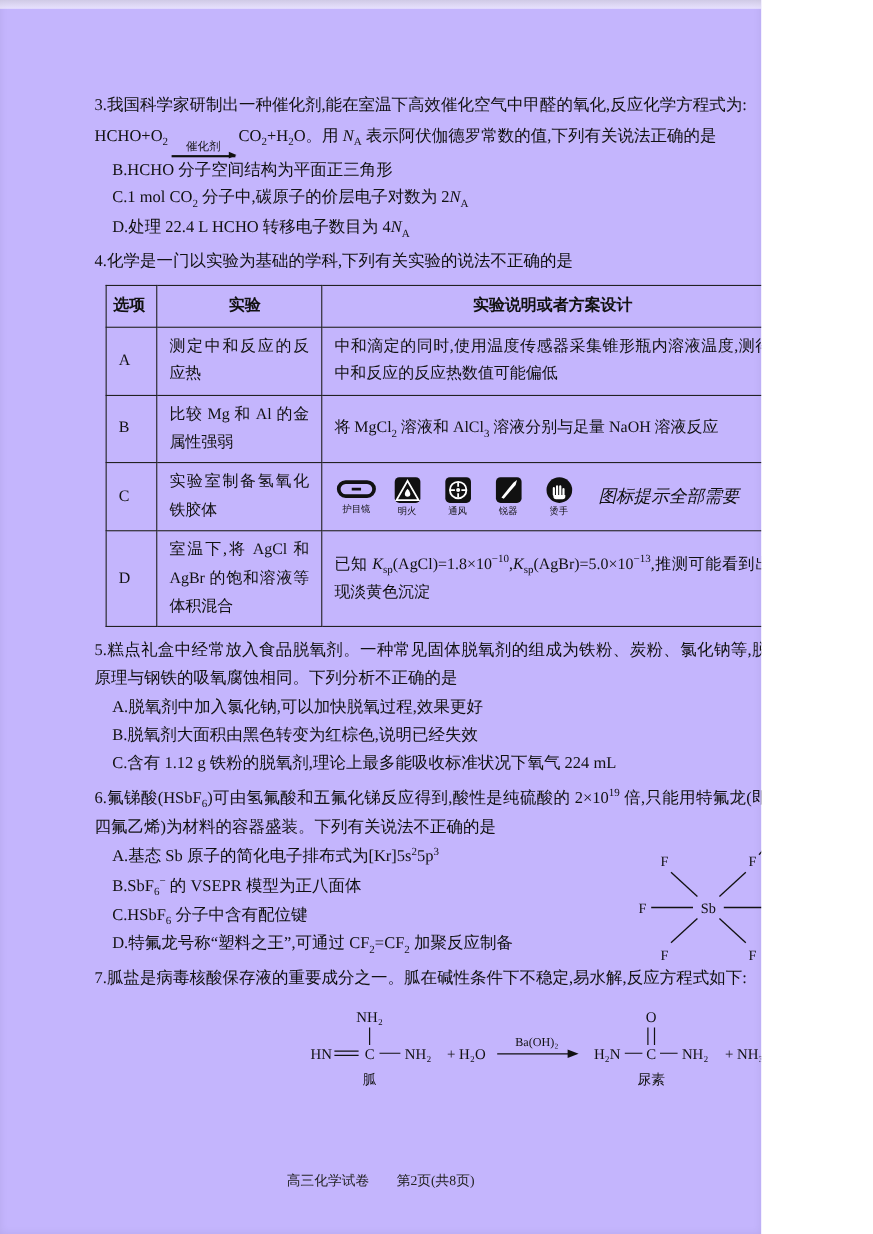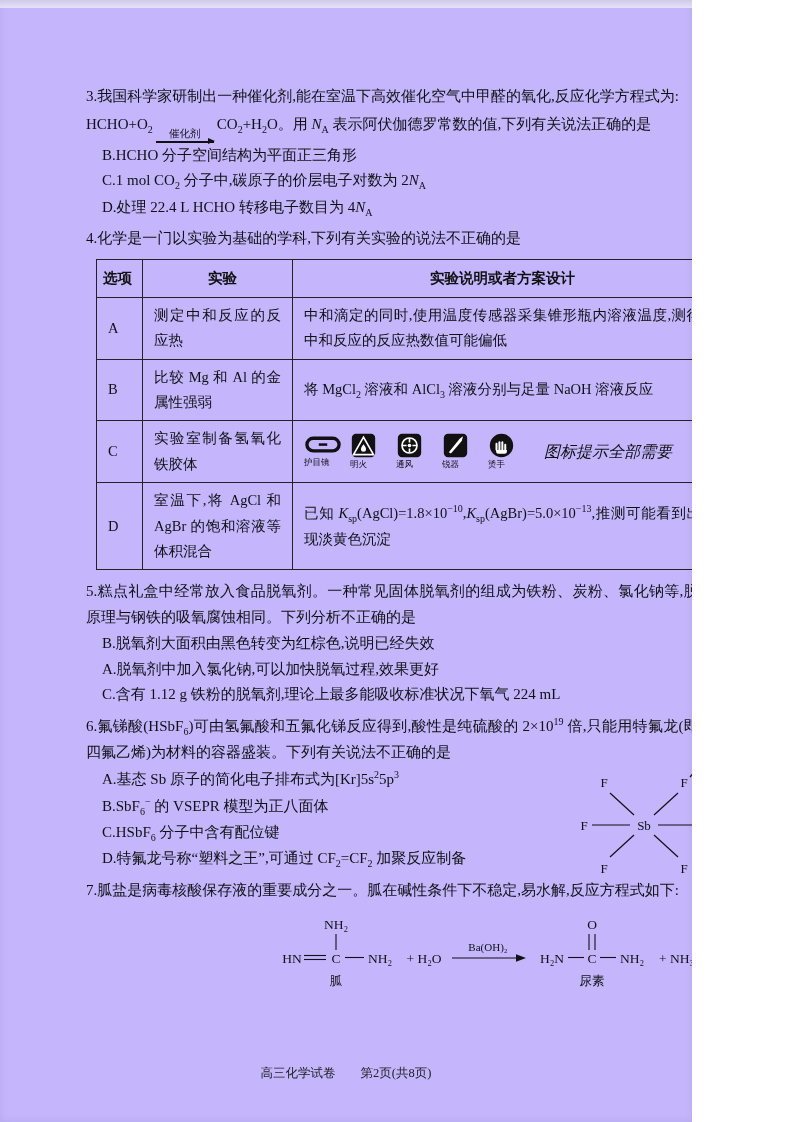"护目镜" .sicon { align-items: none -> center }
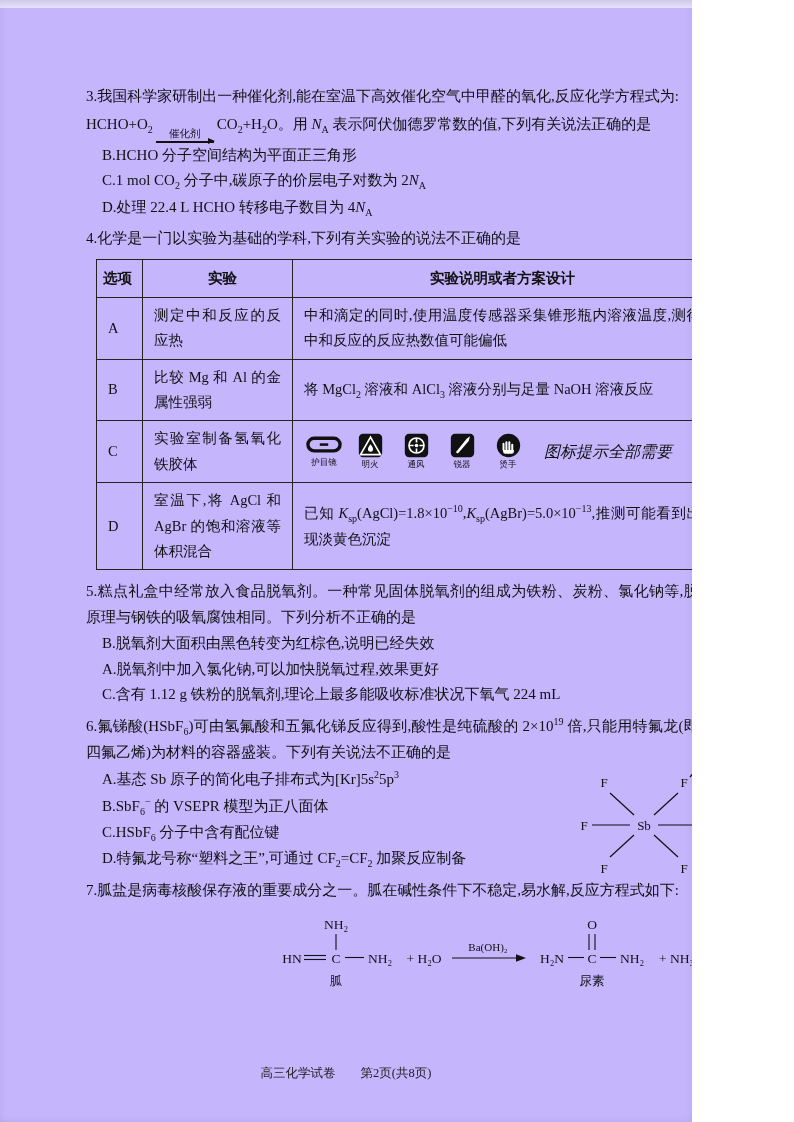"B.脱氧剂大面积由黑色转变为红棕色,说明已经失效" p.option { order: before "A.脱氧剂中加入氯化钠,可以加快脱氧过程,效果更好" -> after "A.脱氧剂中加入氯化钠,可以加快脱氧过程,效果更好" }
